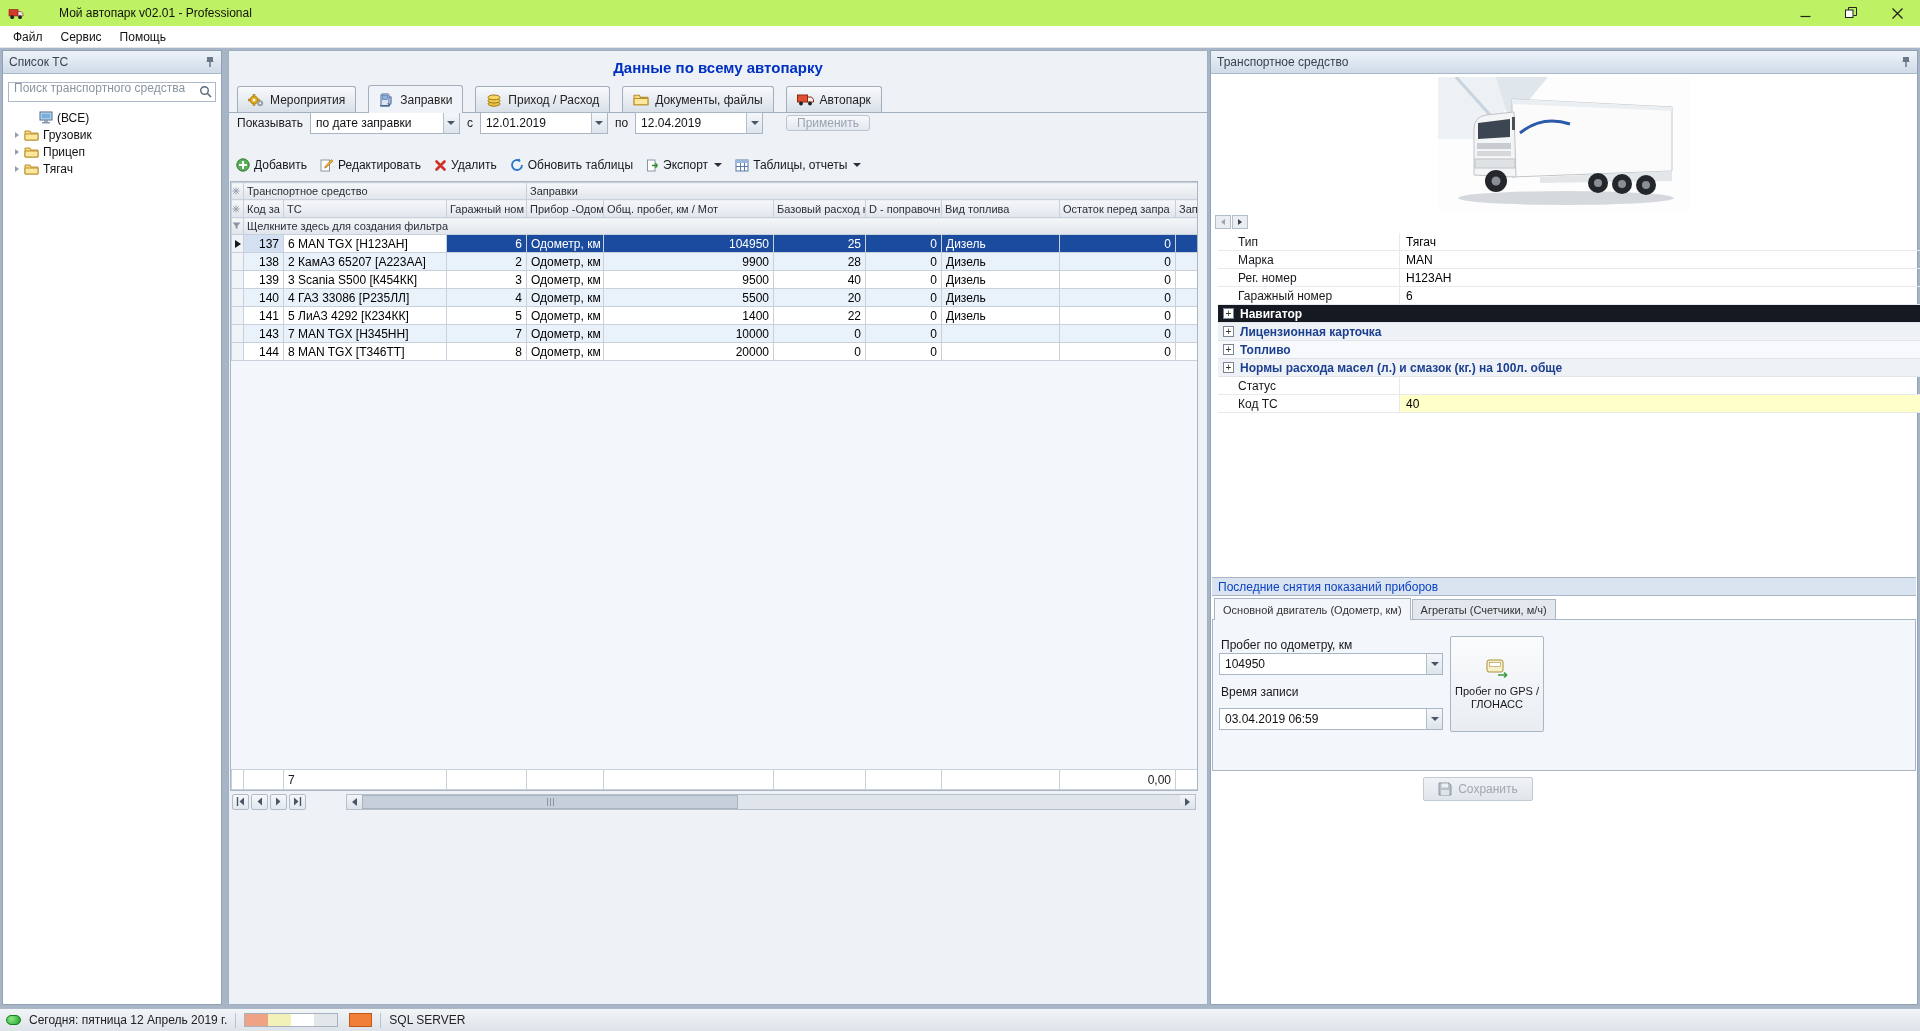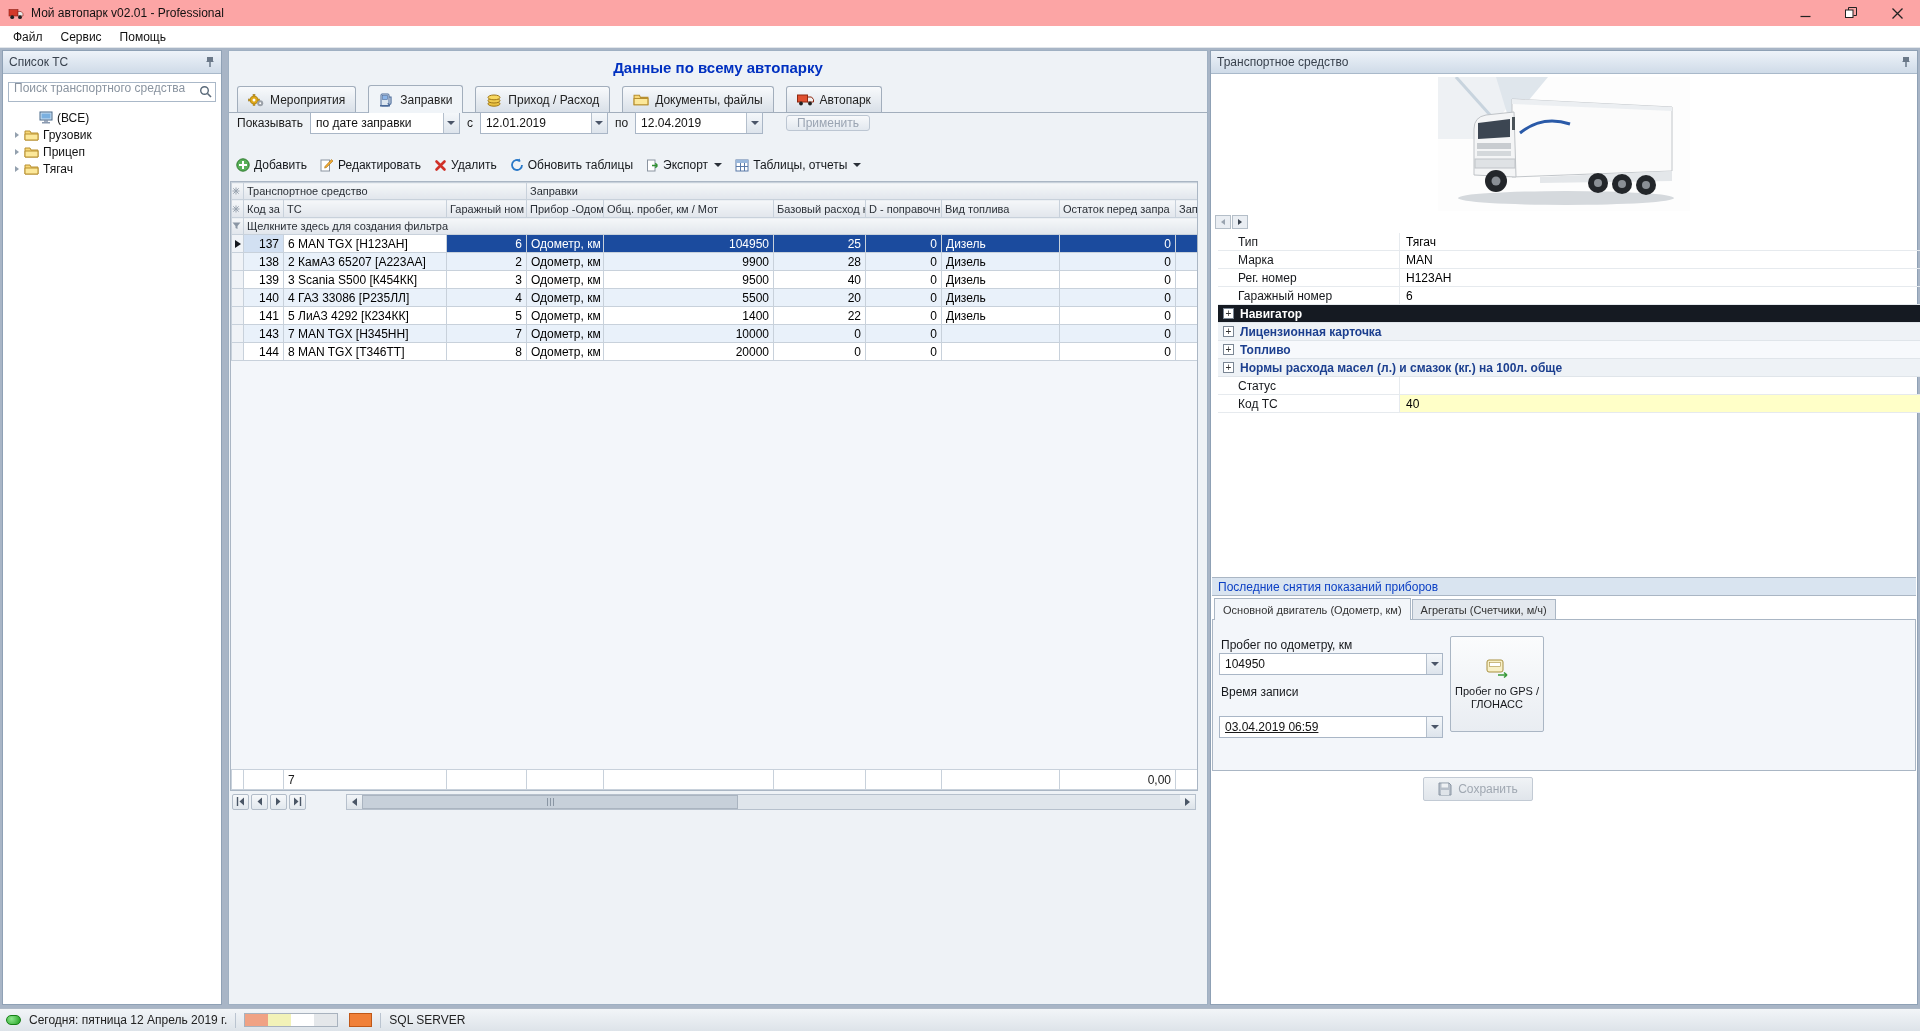"Мой автопарк v02.01 - Professional" .titlebar { background: #fca5a5 -> #bef264; gap: none -> 28px }
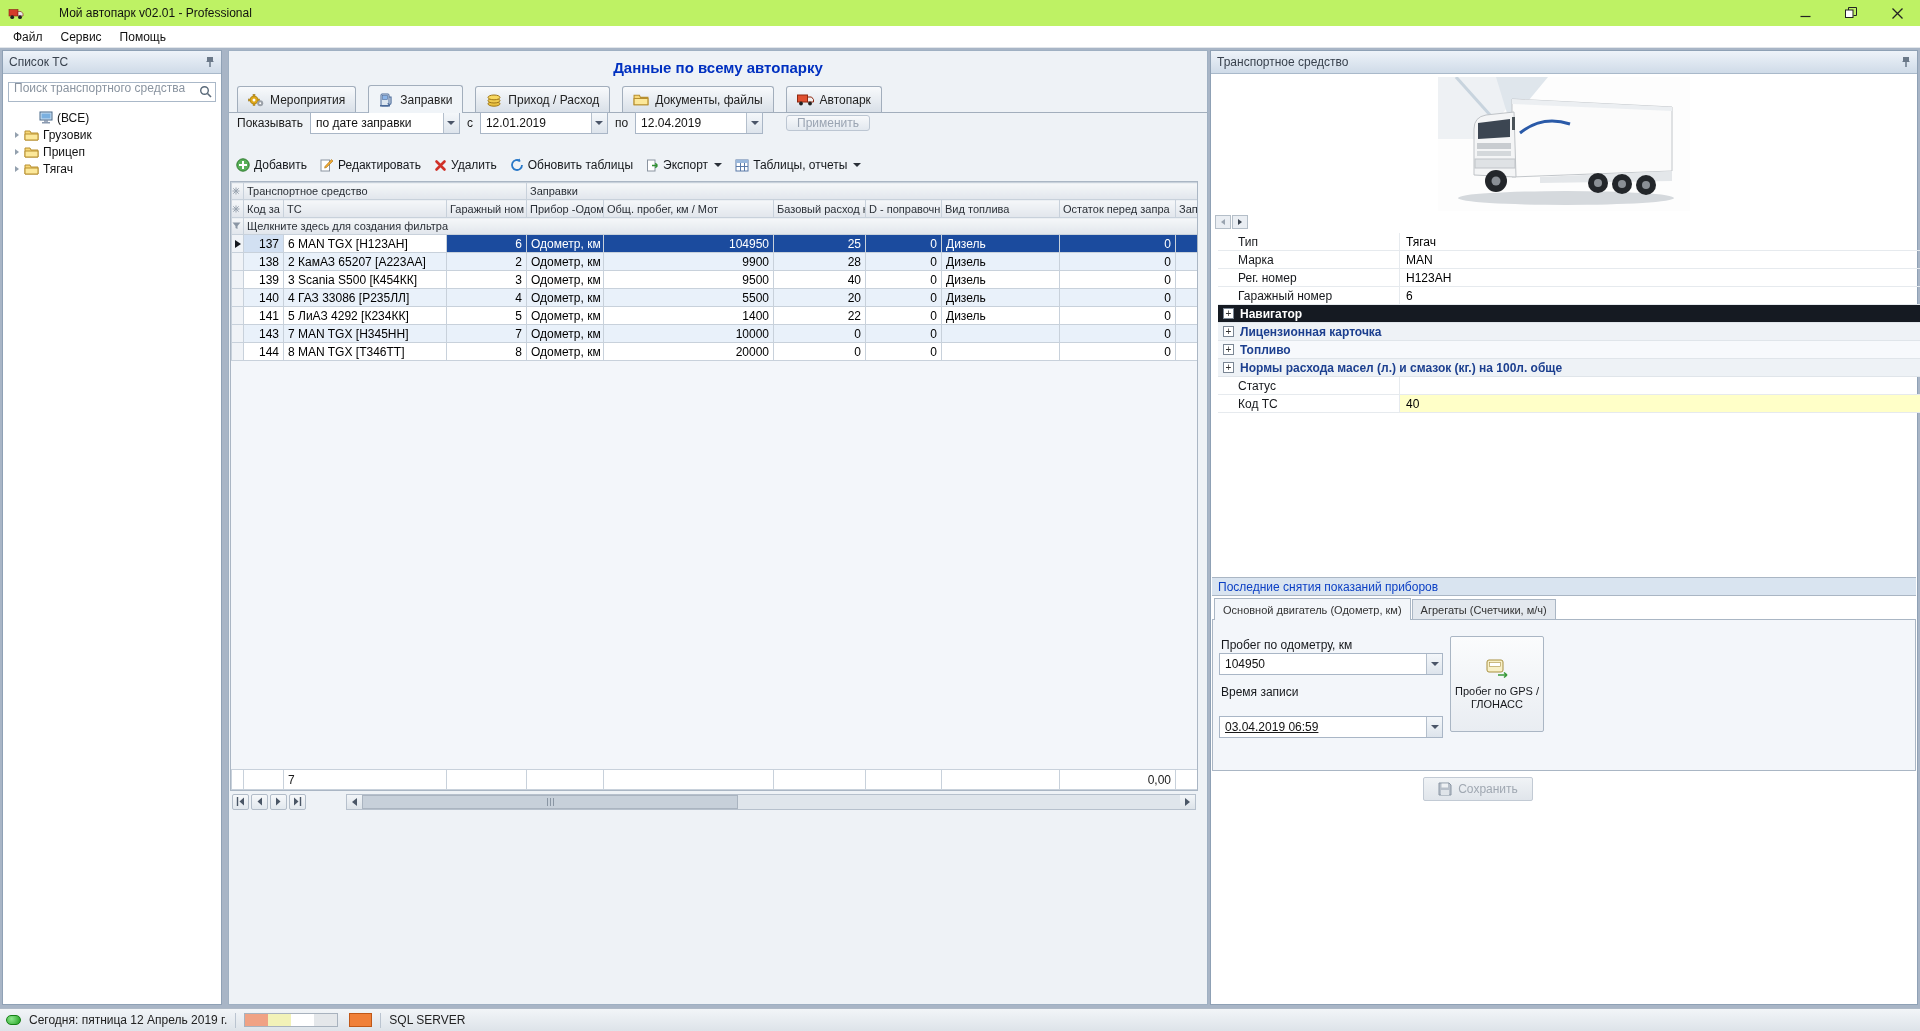"03.04.2019 06:59" .rb-c2 { text-decoration: underline -> none; top: 96px -> 88px }
